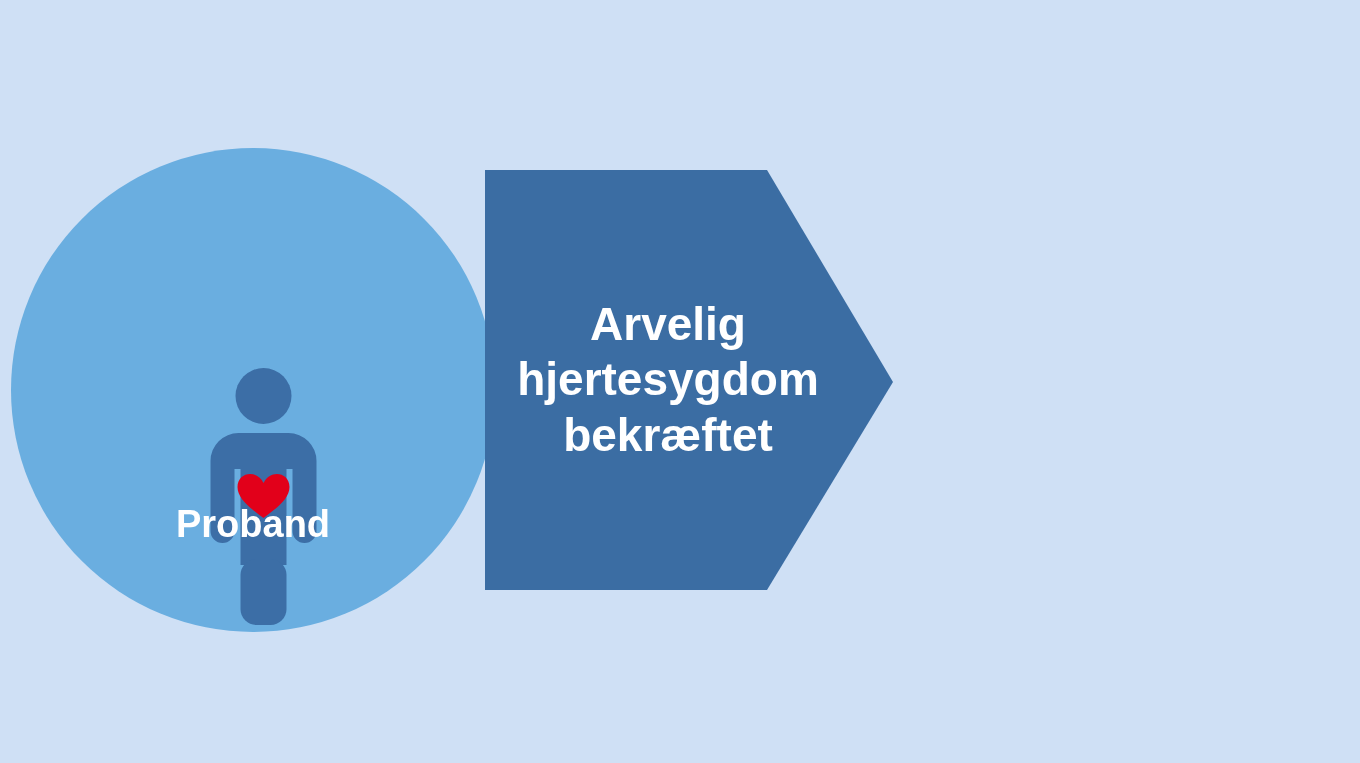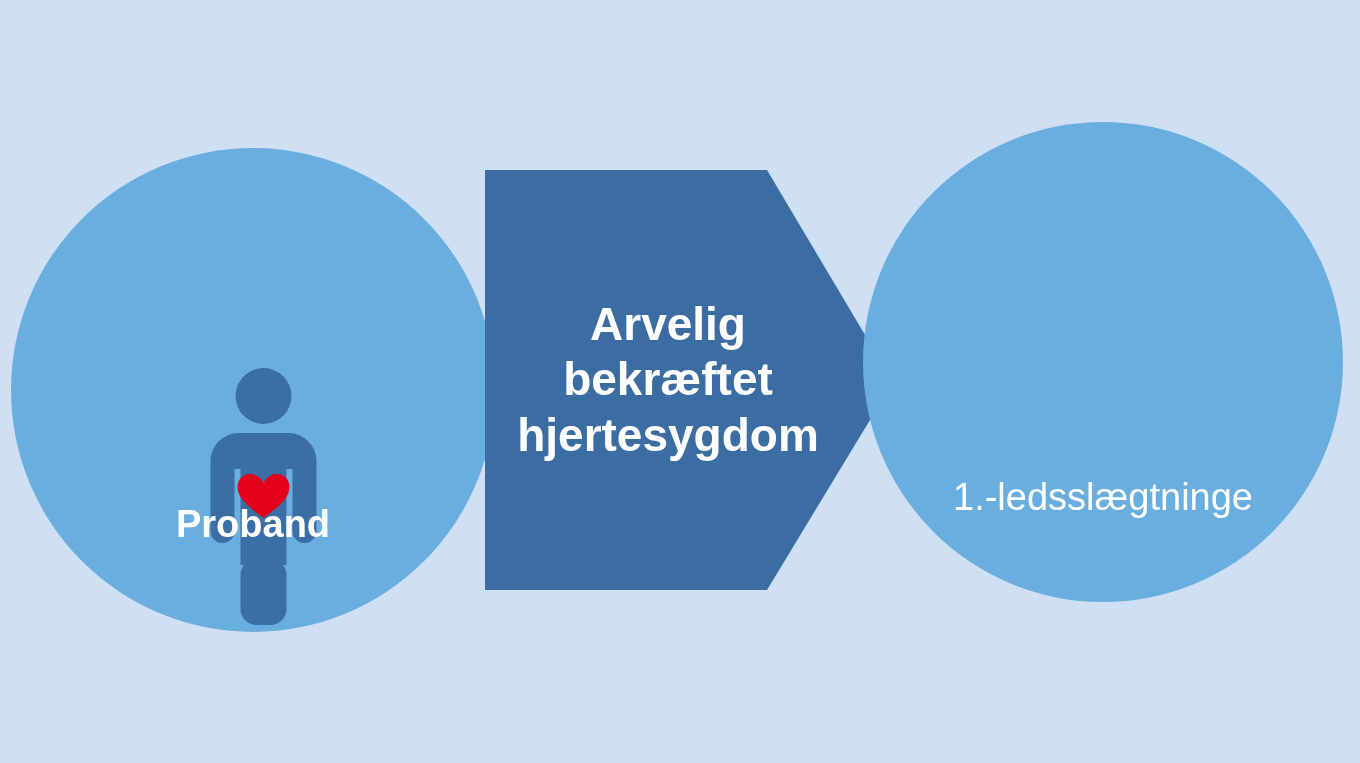"bekræftet" span { order: before "hjertesygdom" -> after "hjertesygdom" }
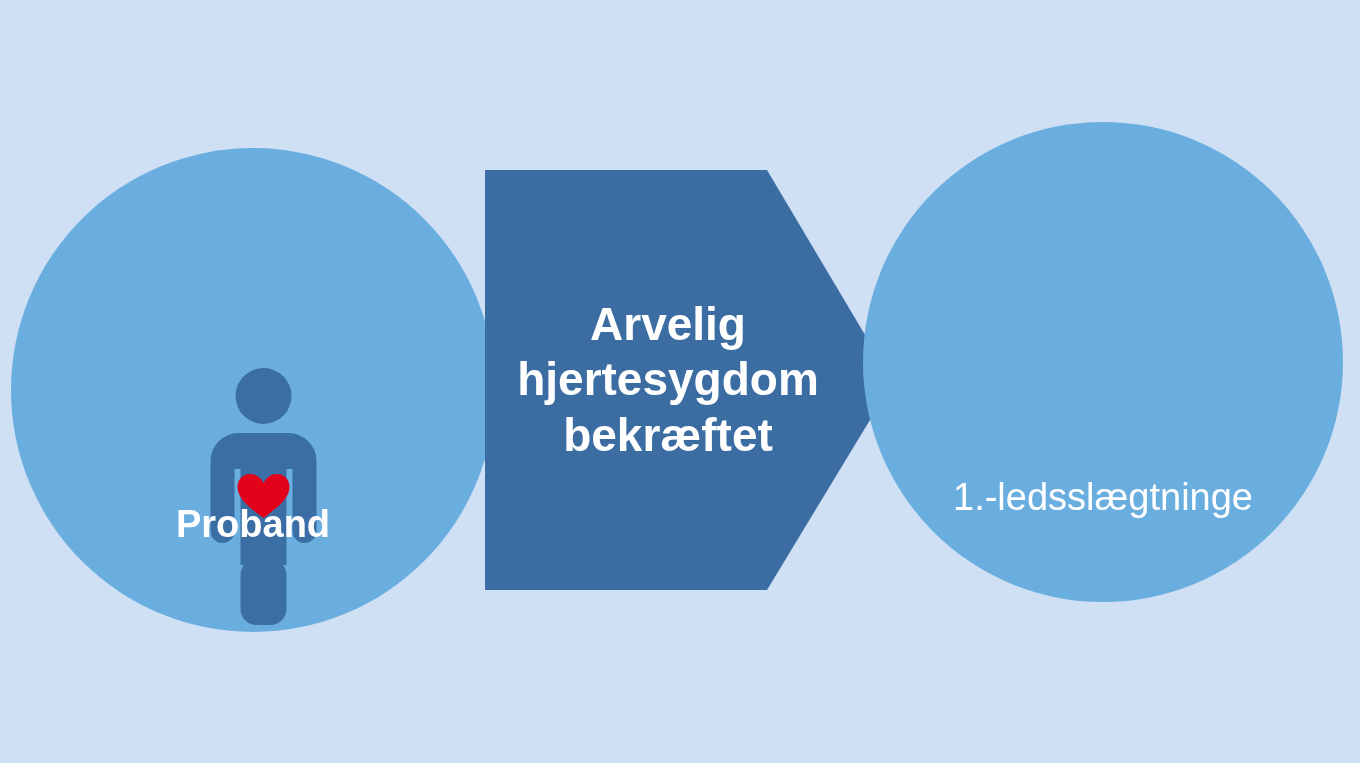"1.-ledsslægtninge" div.node-circle { html: <div> <div>1.-ledsslægtninge</div> </div> -> none }
